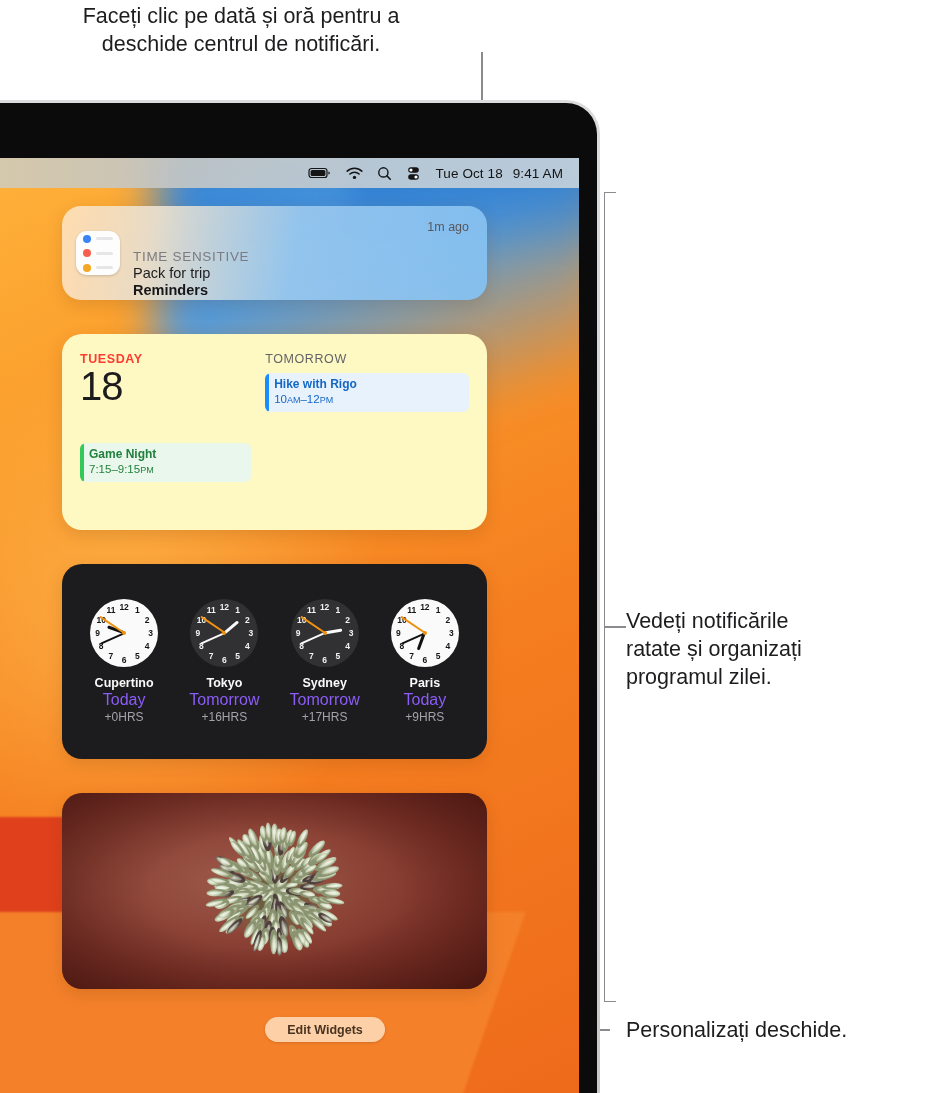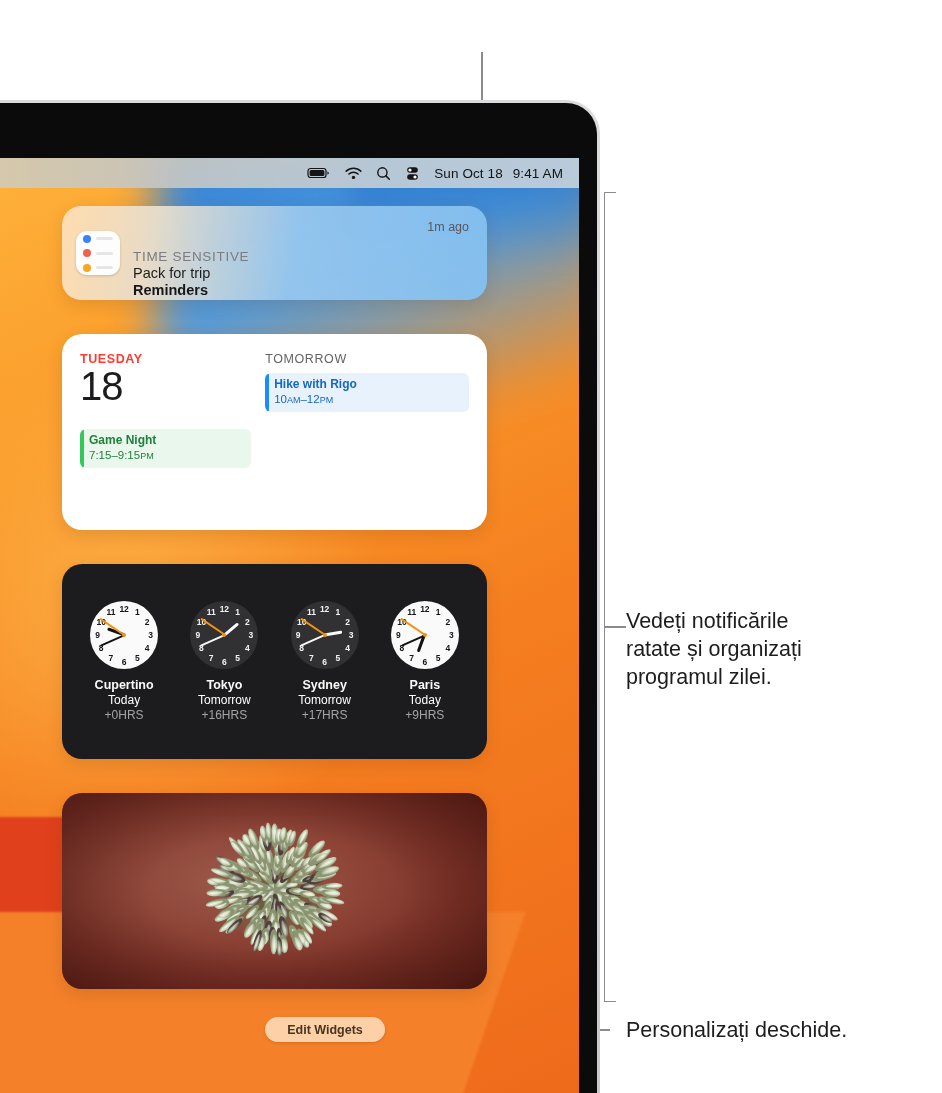"Faceți clic pe dată și" div.callout { html: none -> <div>Faceți clic pe dată și oră pentru a deschide centrul de notificări.</div> }
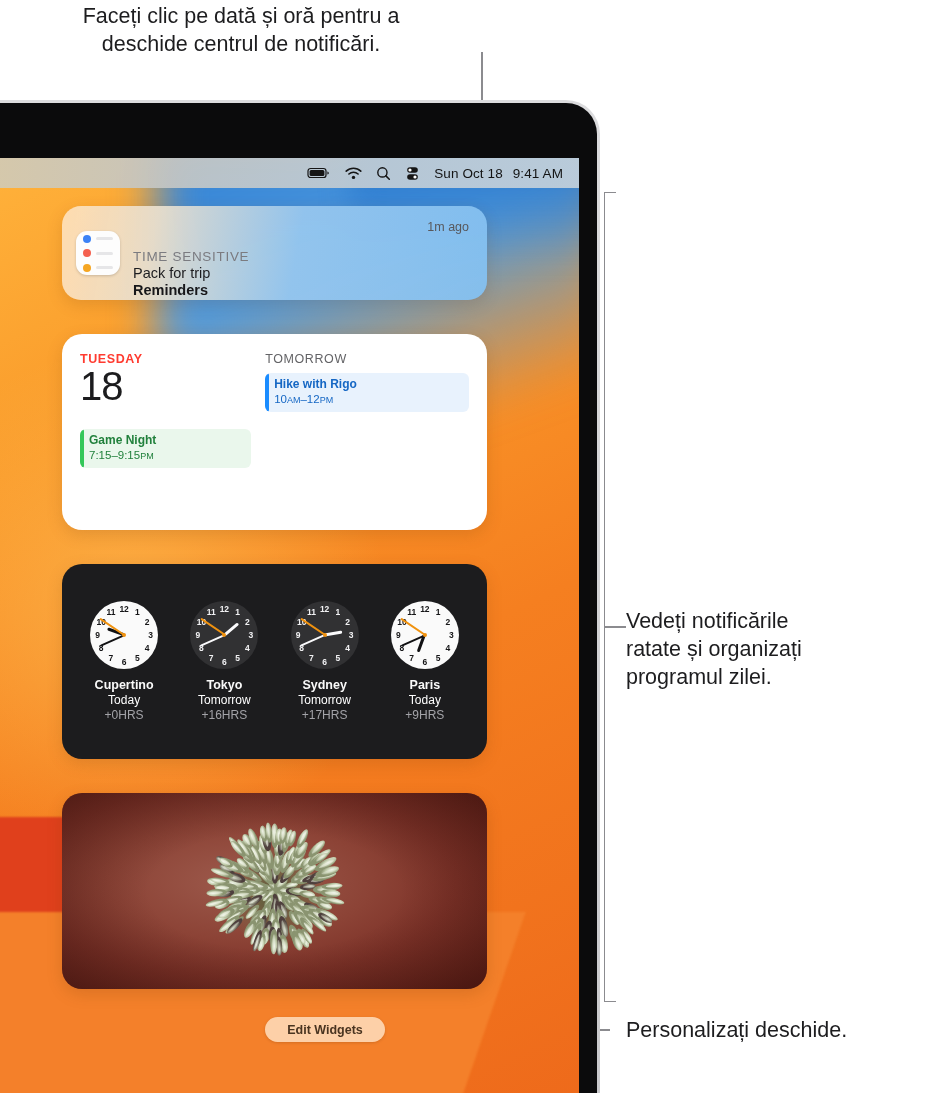"Sun Oct 18" span { text: Sun -> Tue }
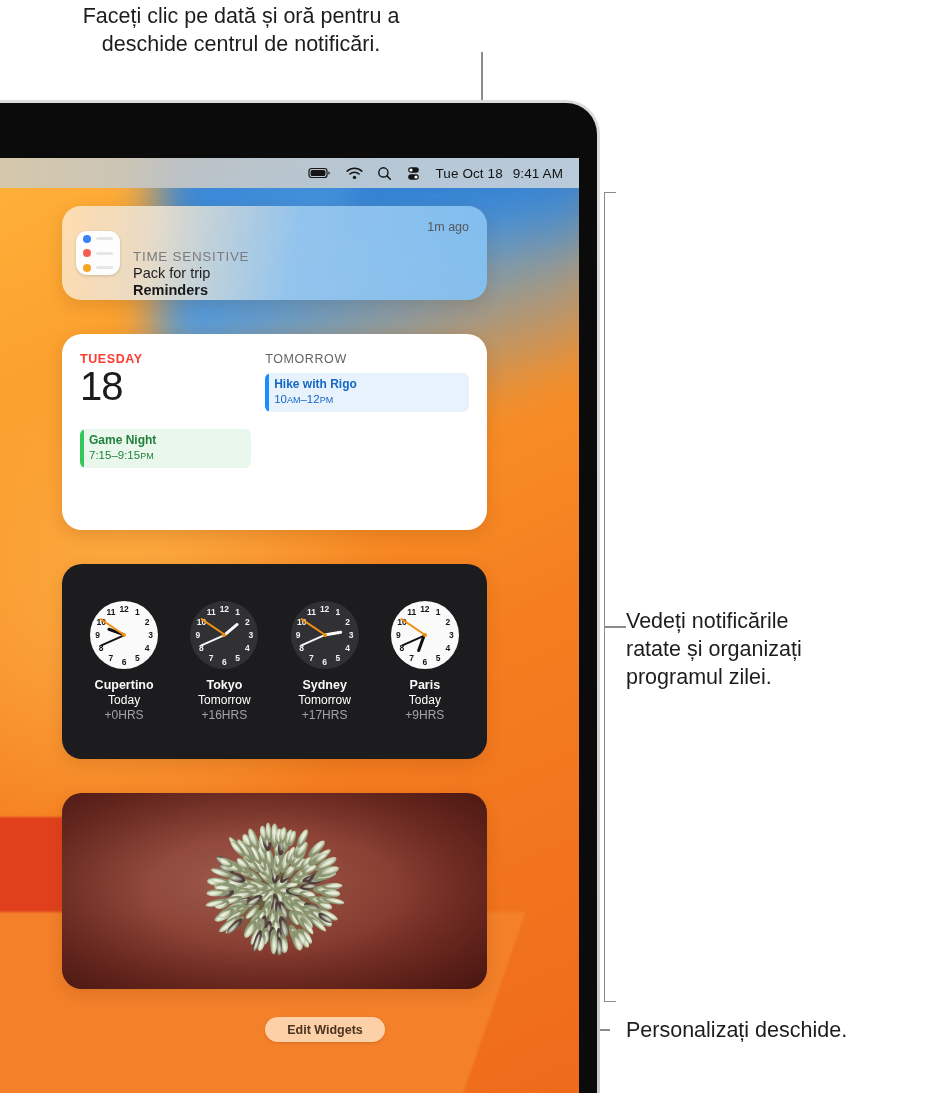"TUESDAY" #calendar-widget { background: #ffffff -> #fef9c3 }
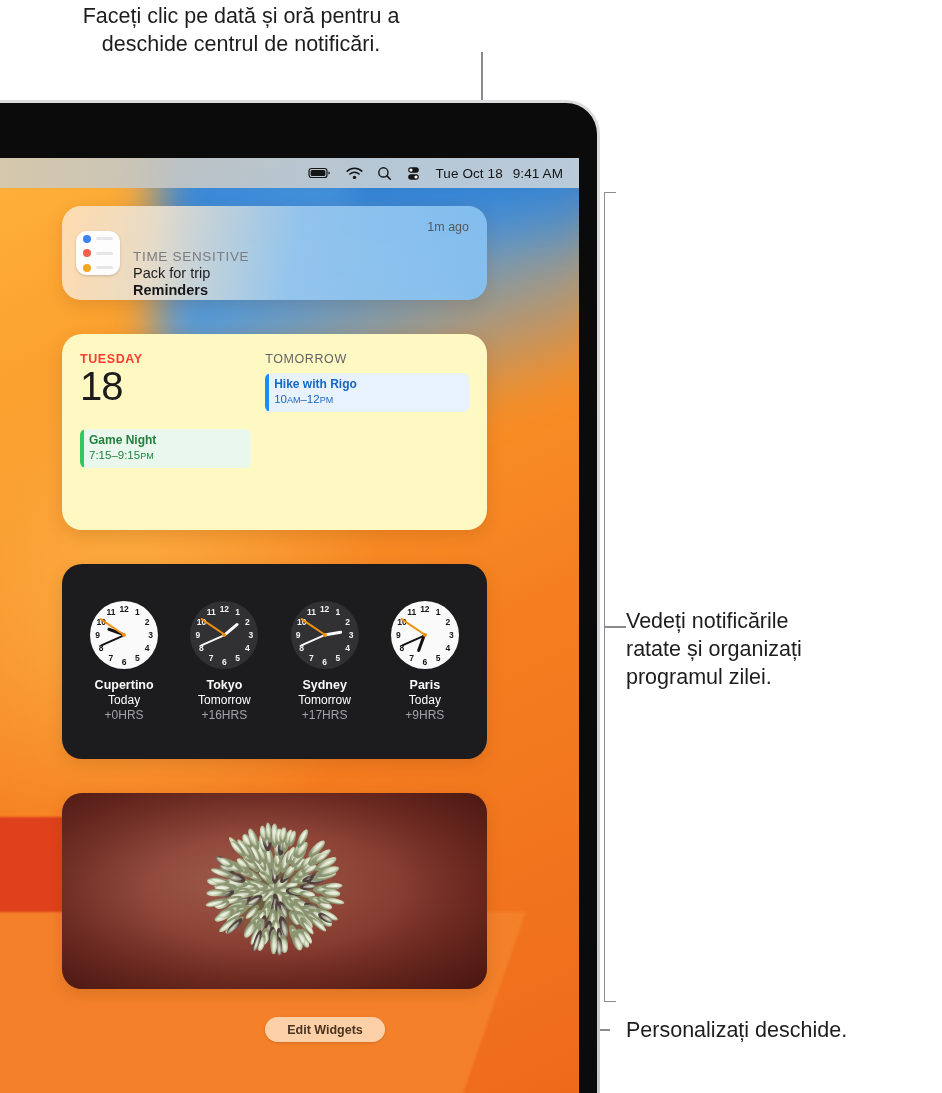"Game Night" #cal-left .cal-event { margin-top: 22px -> 36px }
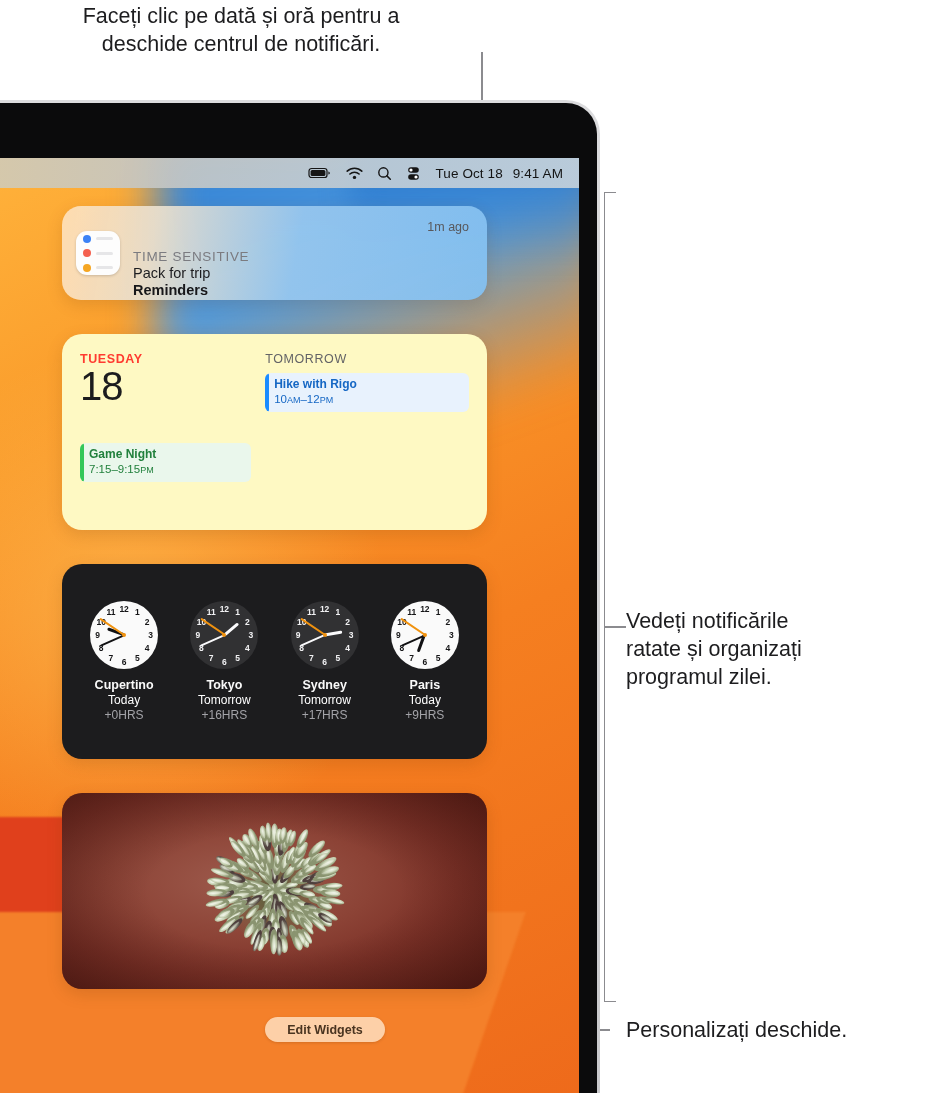"Today" .clock-day { color: #ffffff -> #8b5cf6; font-size: 12px -> 16px }
